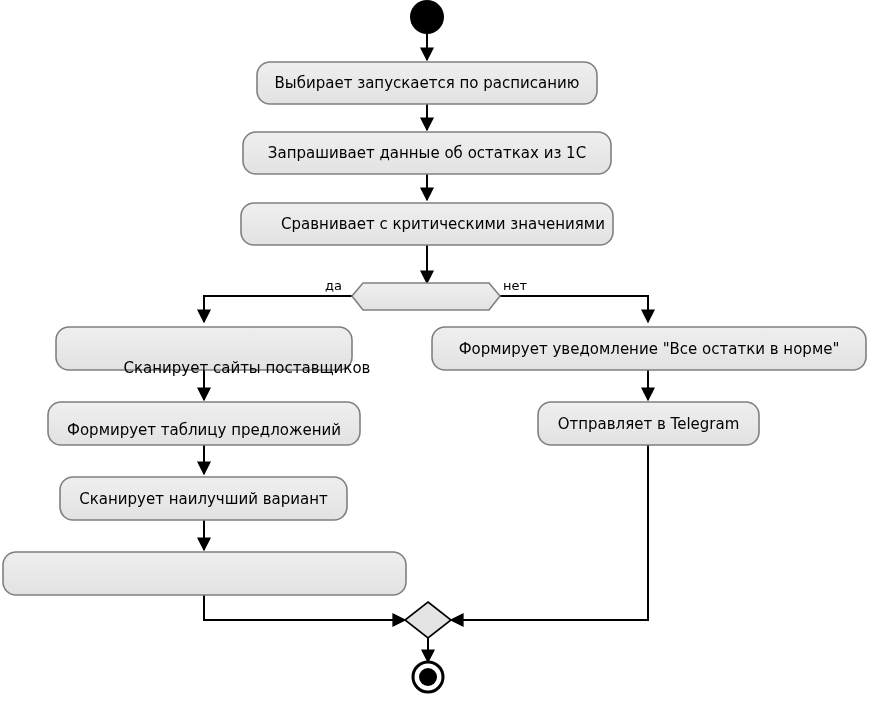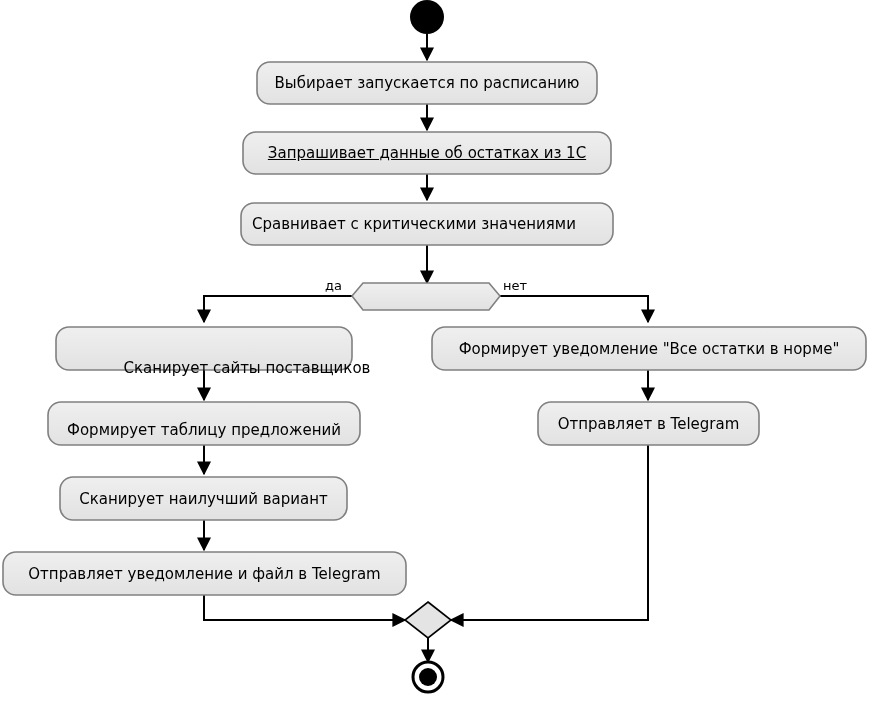"Запрашивает данные об остатках из" div.node-label { text-decoration: underline -> none }
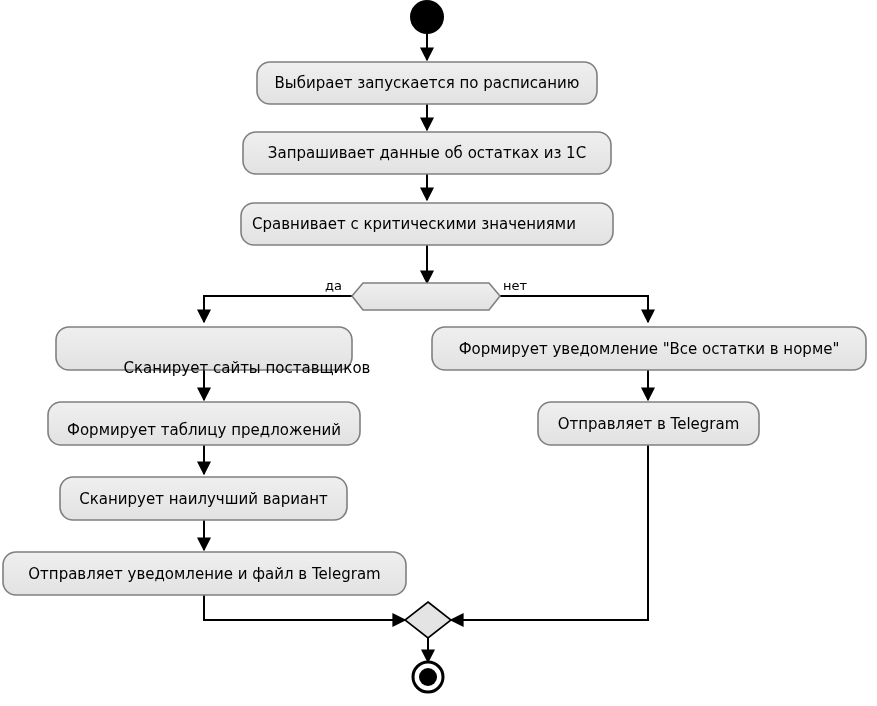"Сравнивает с критическими значениями" div.node-label { left: 228px -> 257px }
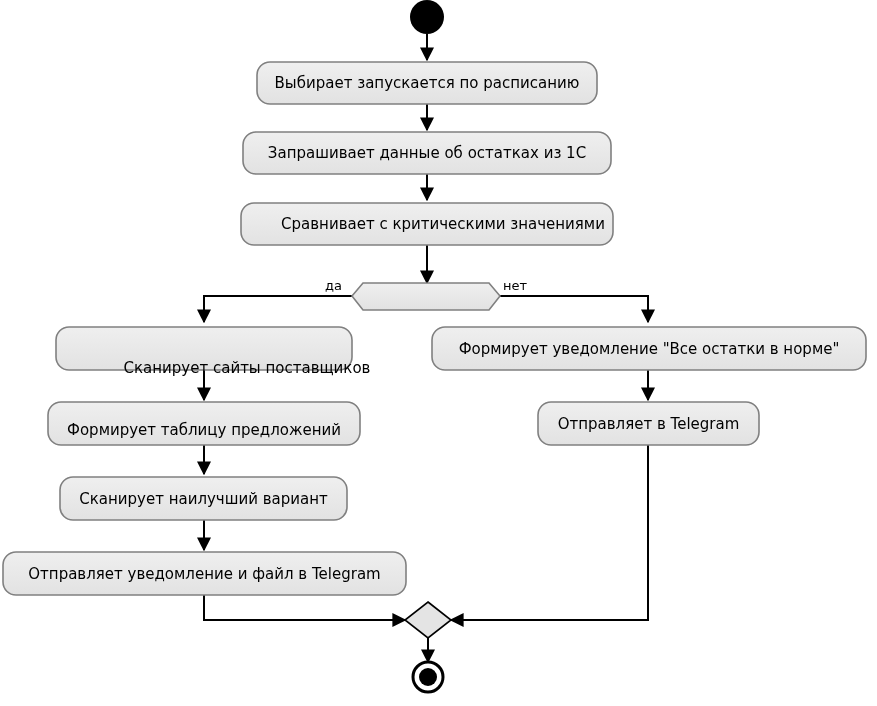"Отправляет уведомление и файл в" div.node-label { html: <div>Отправляет уведомление и файл в Telegram</div> -> none }
